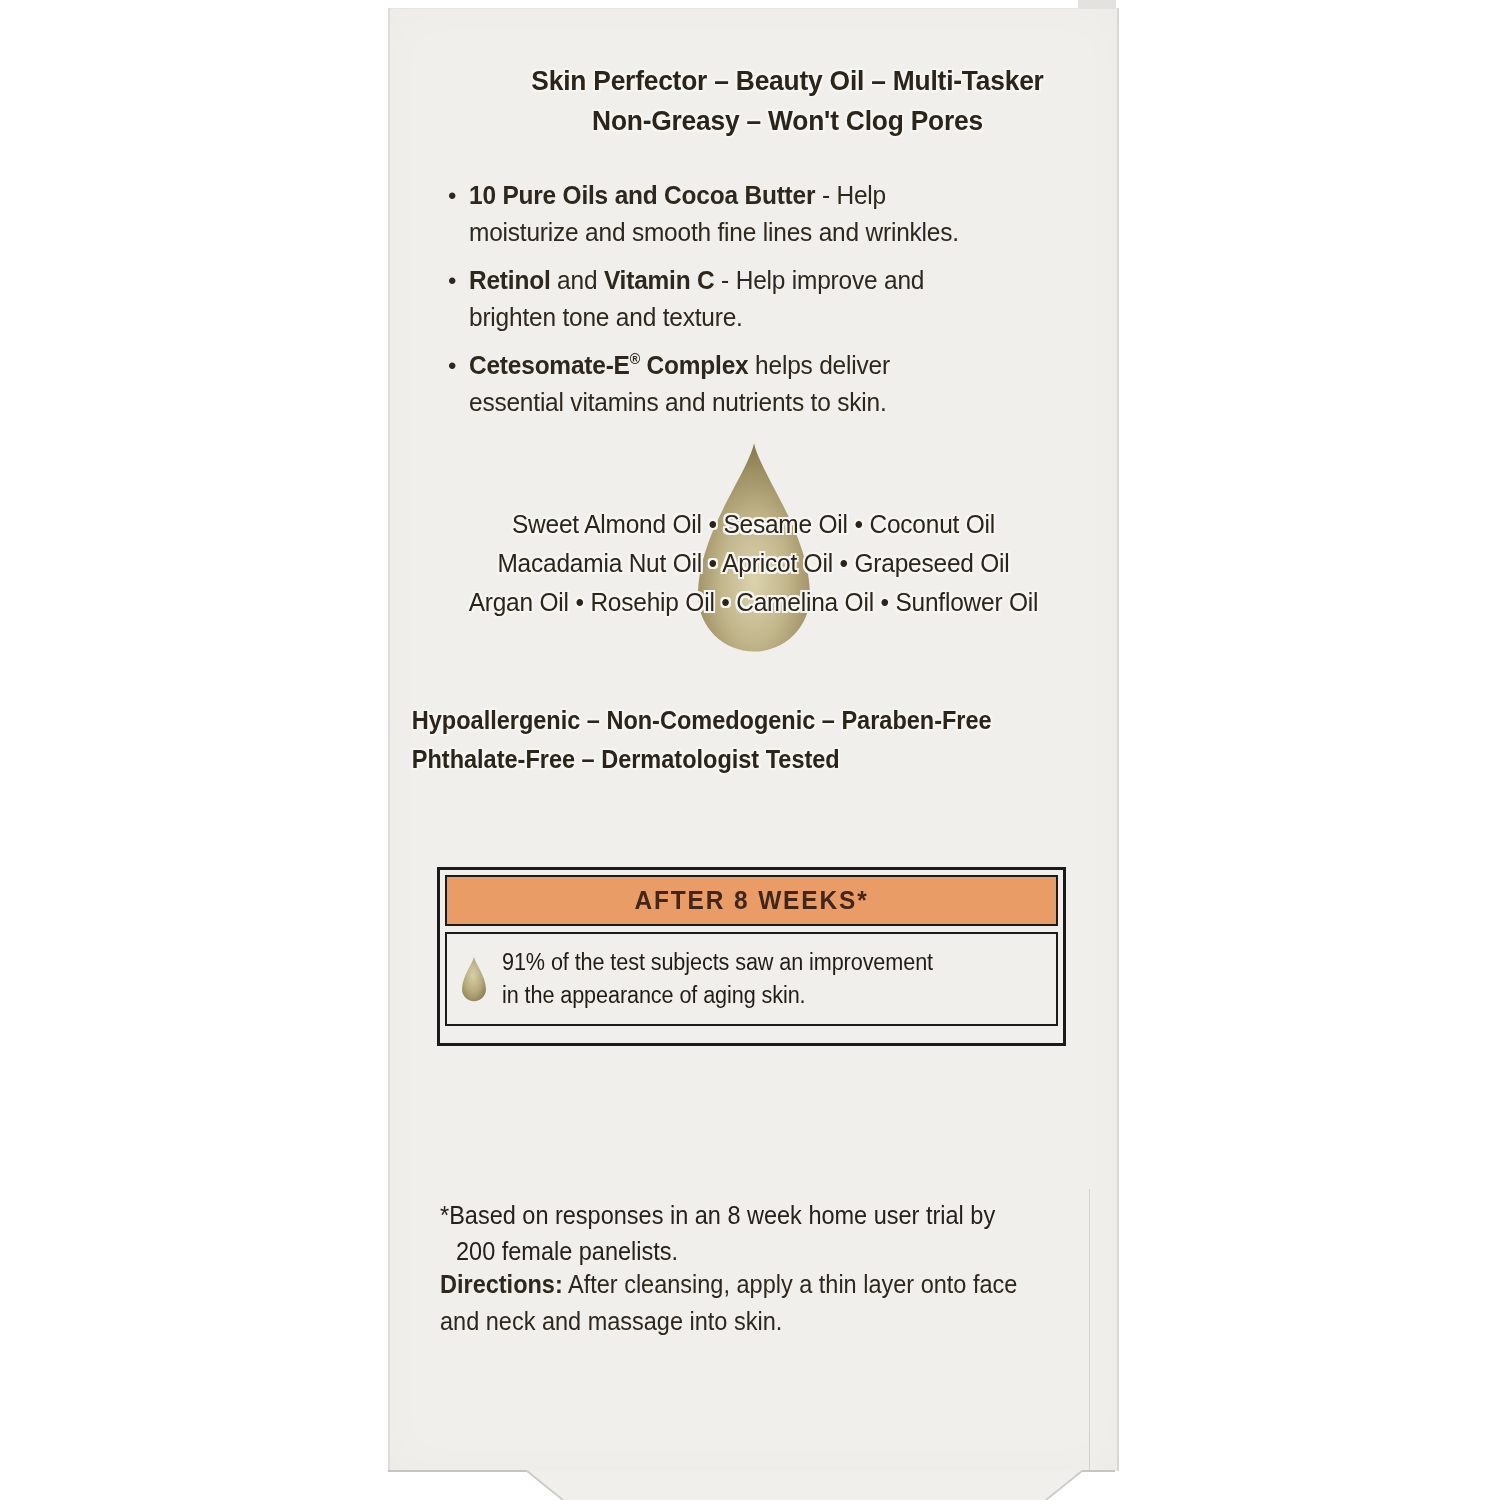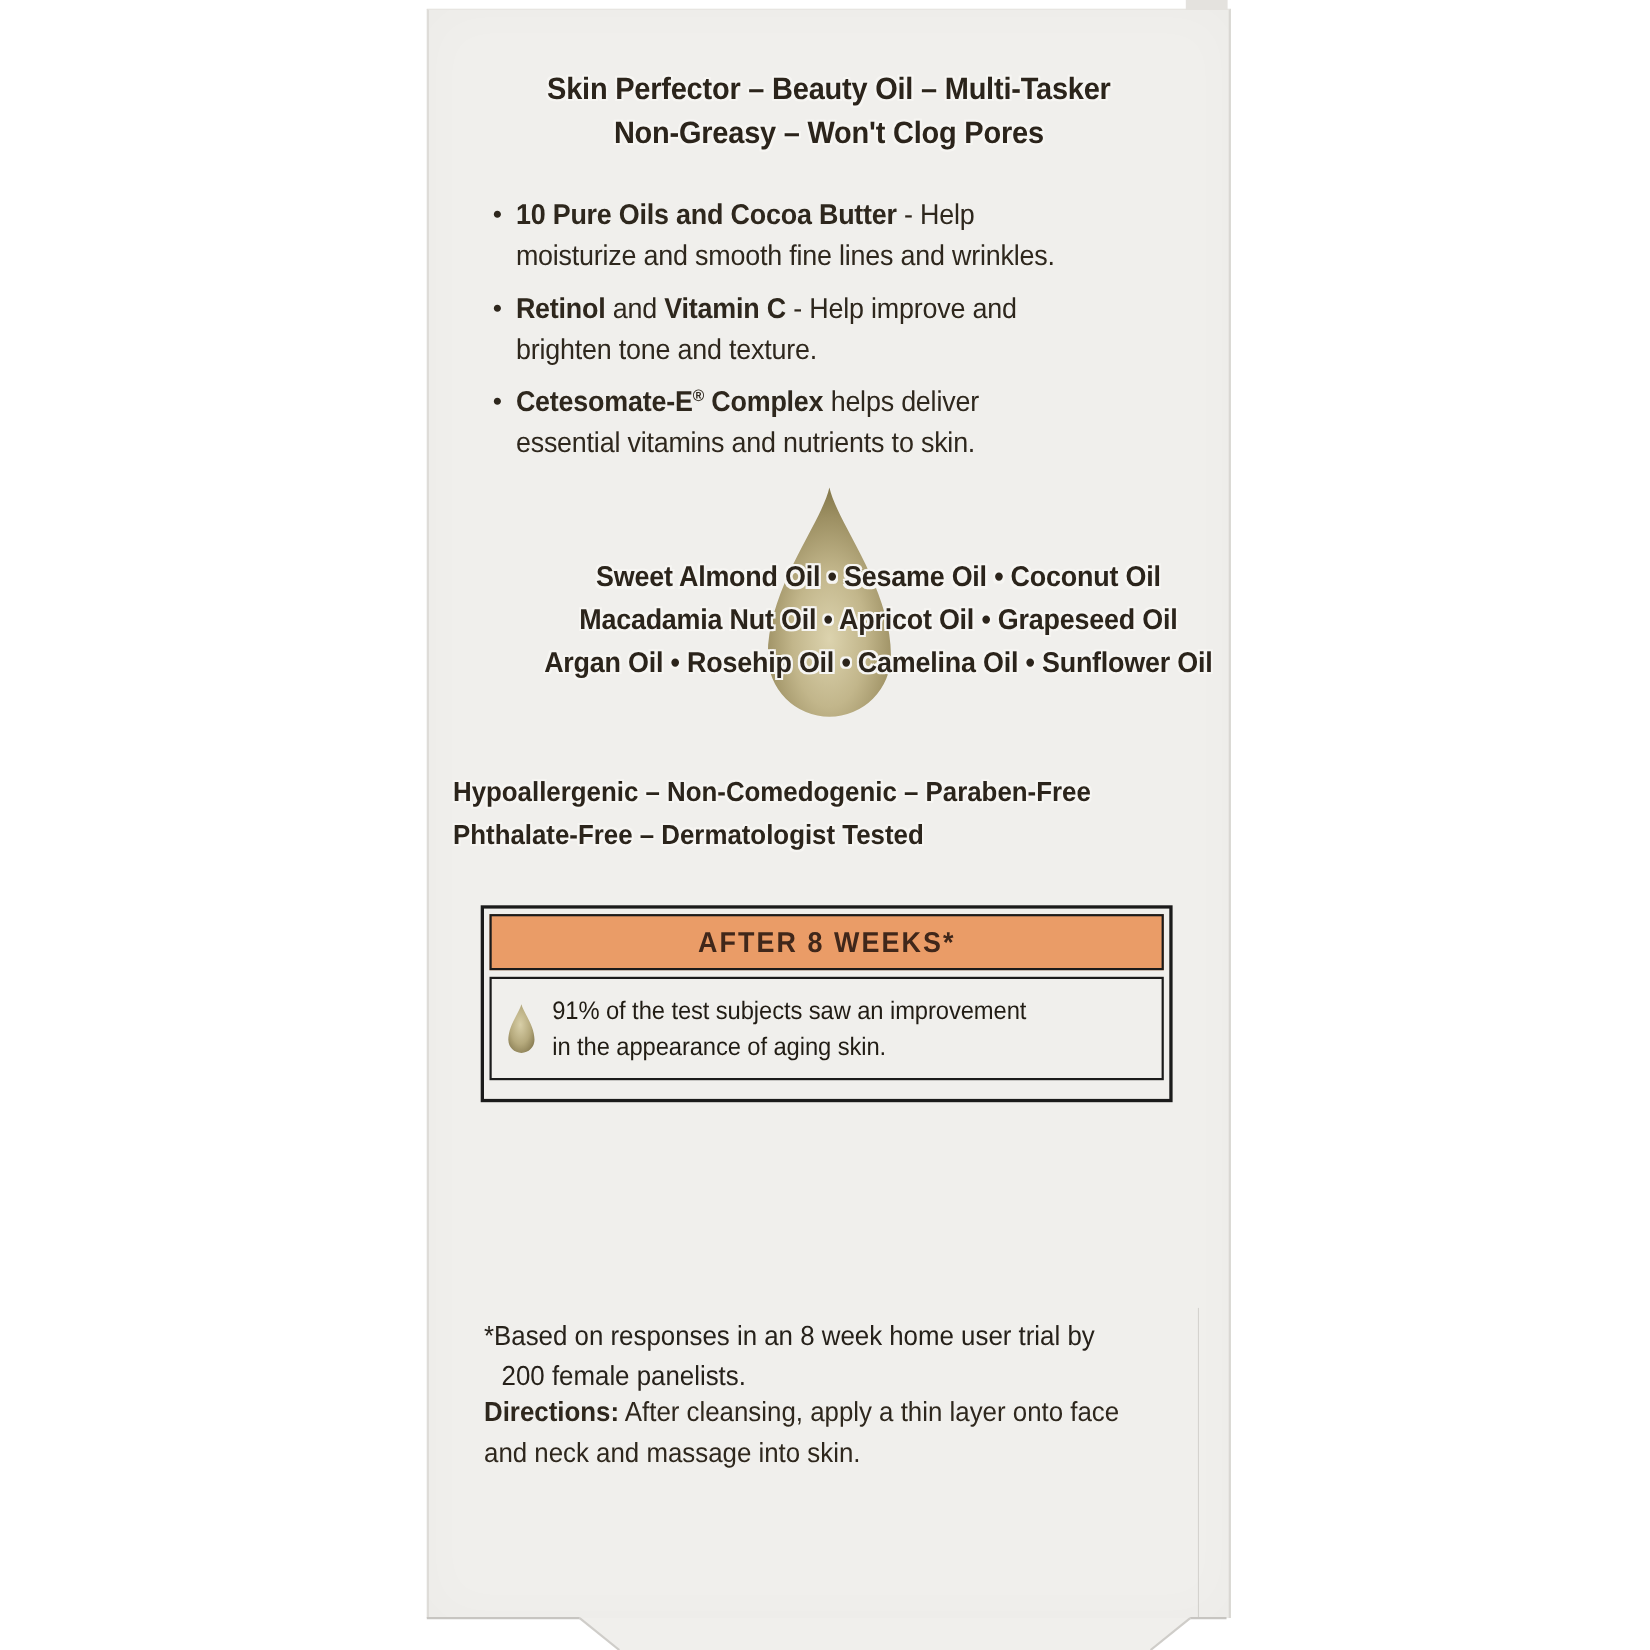"Skin Perfector – Beauty Oil" .headline { padding-left: none -> 34px }
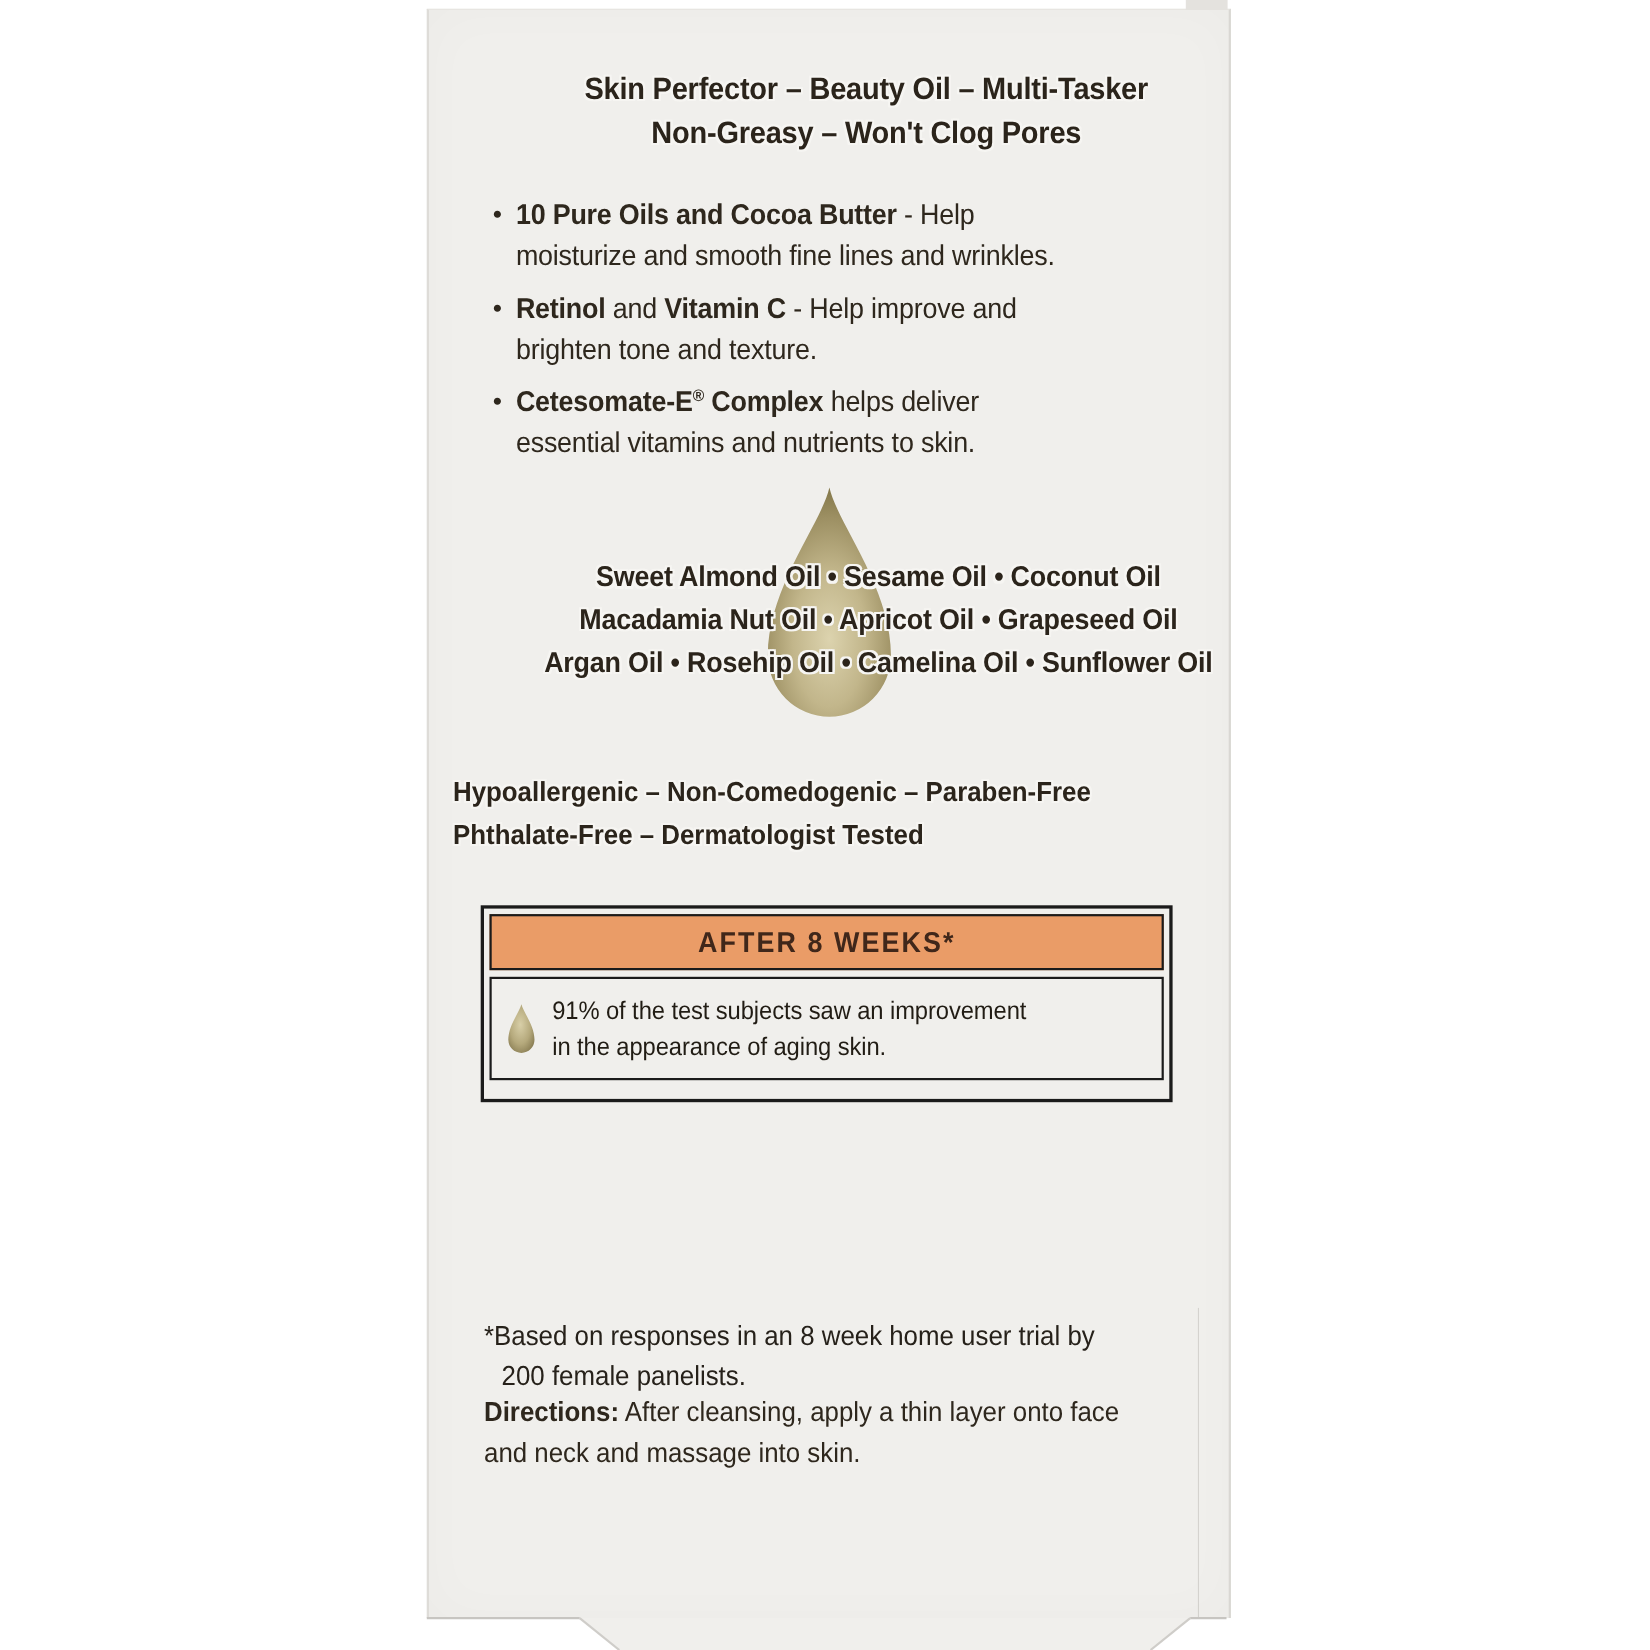"Sweet Almond Oil • Sesame" .oils { font-weight: bold -> normal; padding-left: 45px -> none }
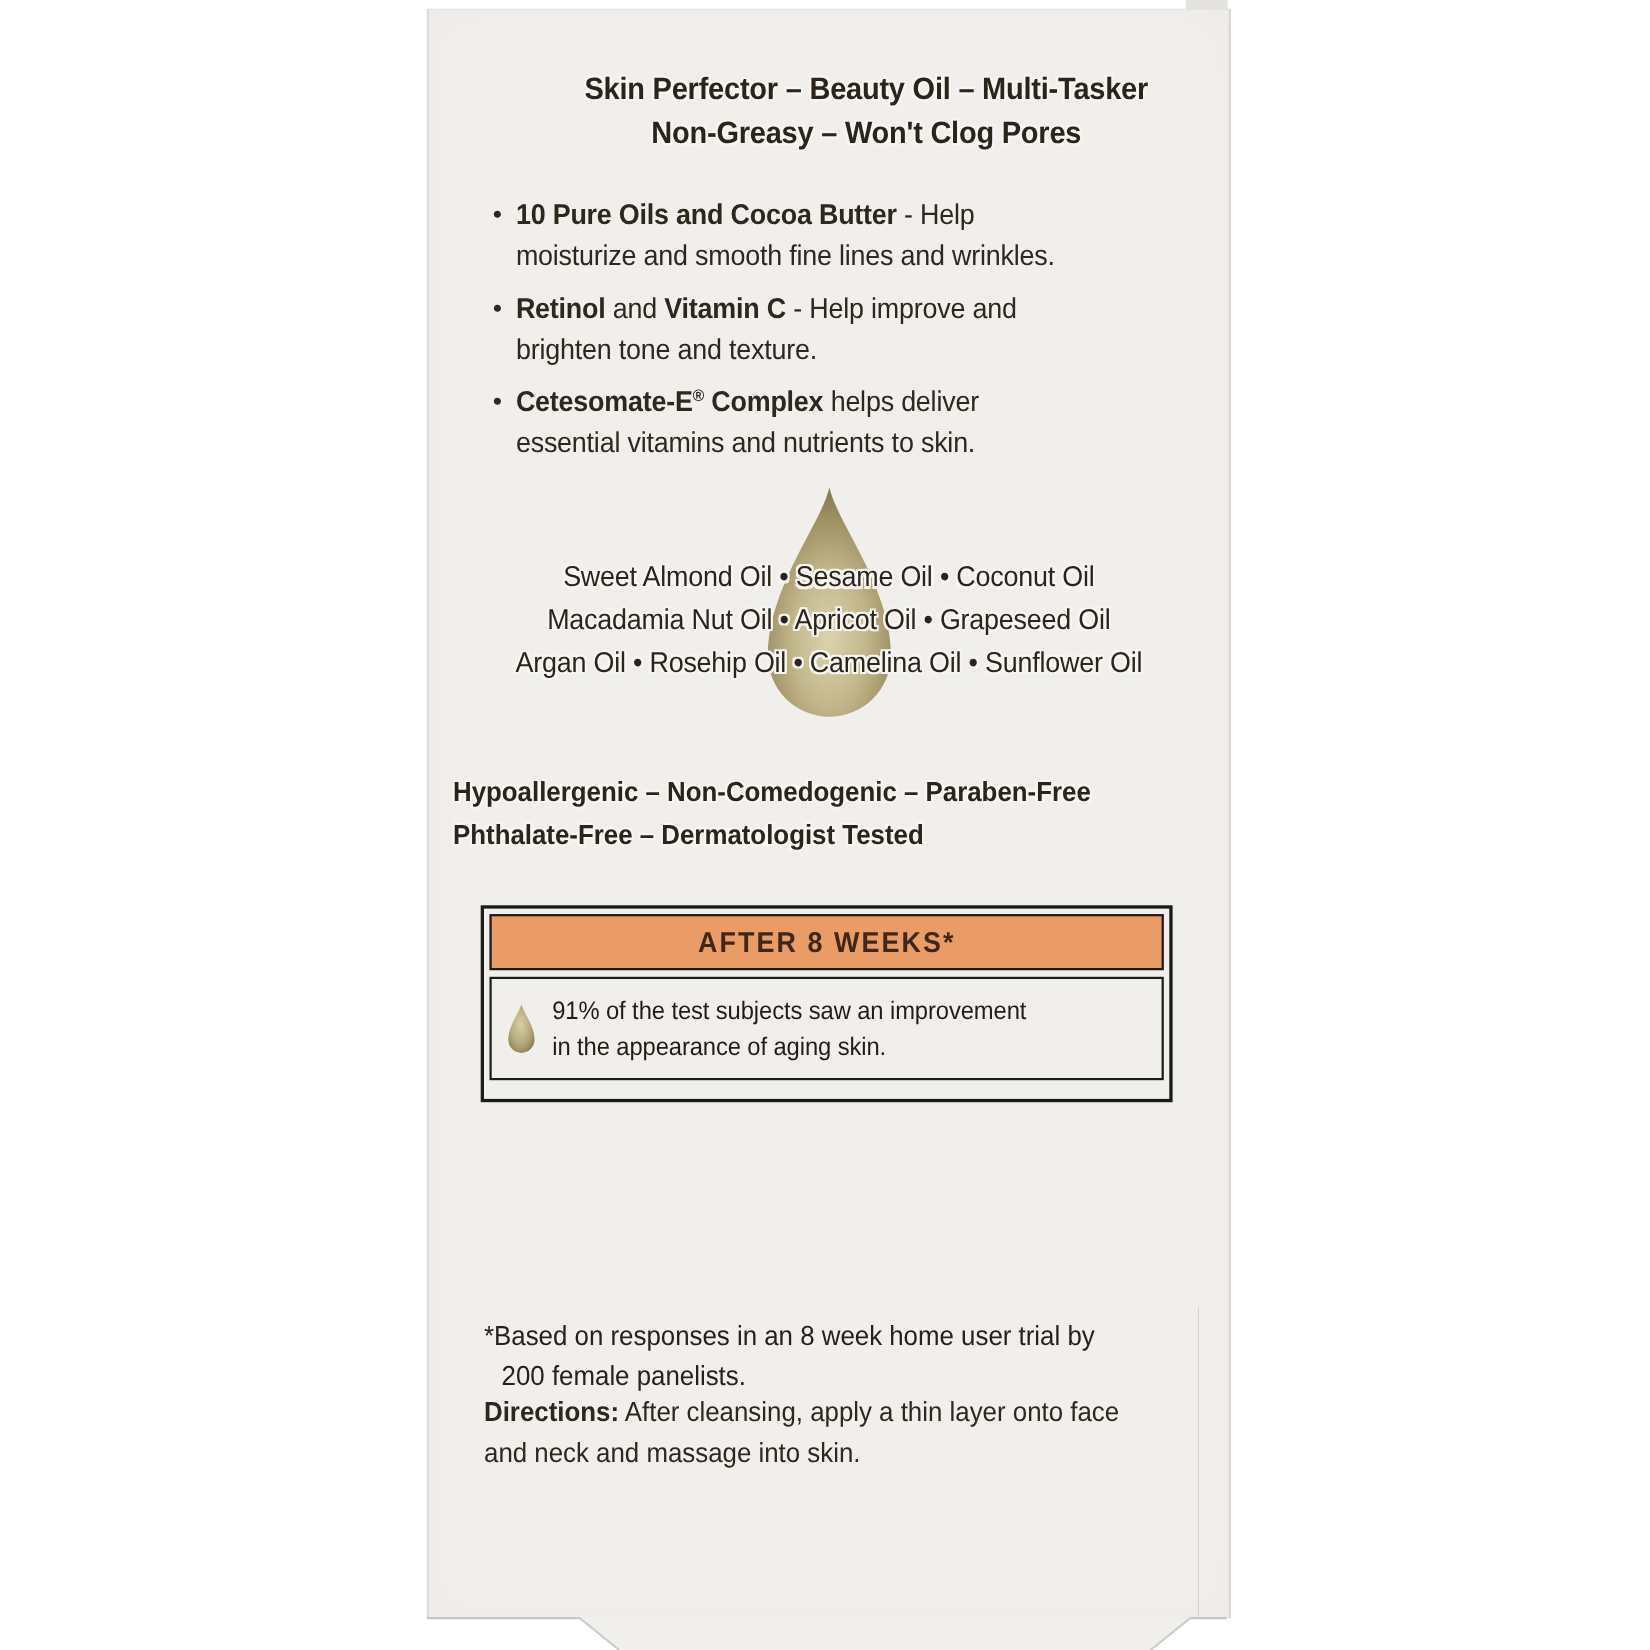"AFTER 8 WEEKS*" .stats { top: 814px -> 858px }
